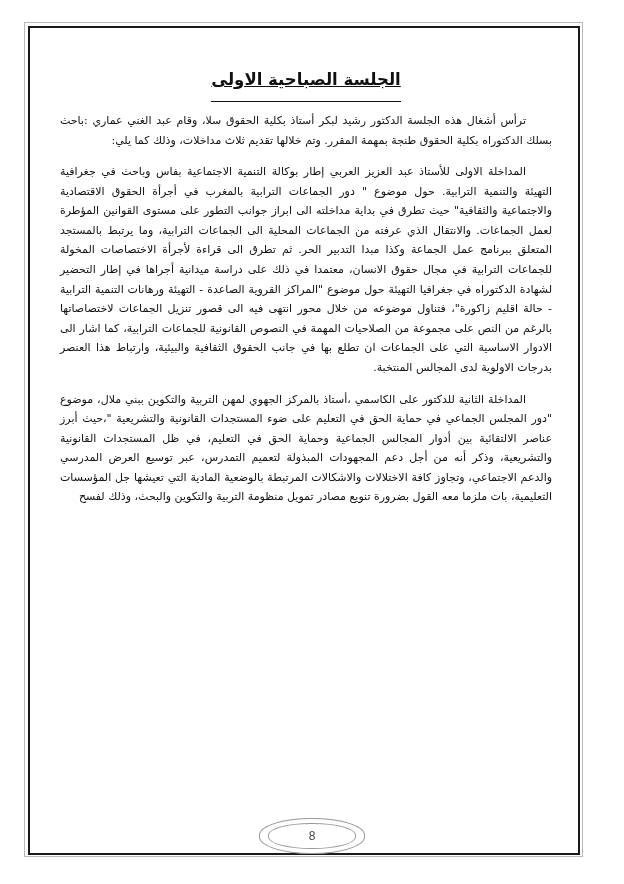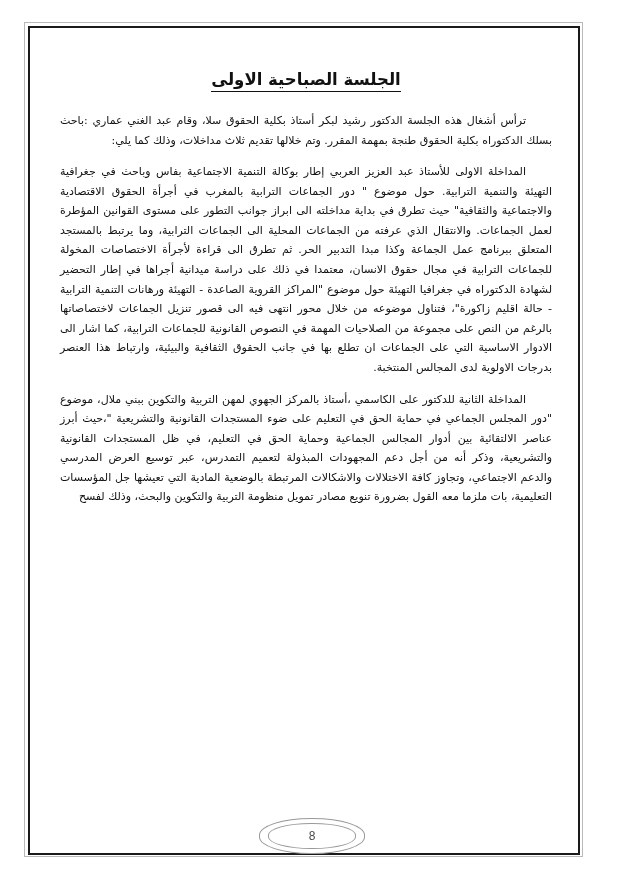"الجلسة الصباحية الاولى" .doc-title .u { padding-bottom: 2px -> 12px; text-decoration: none -> underline }
